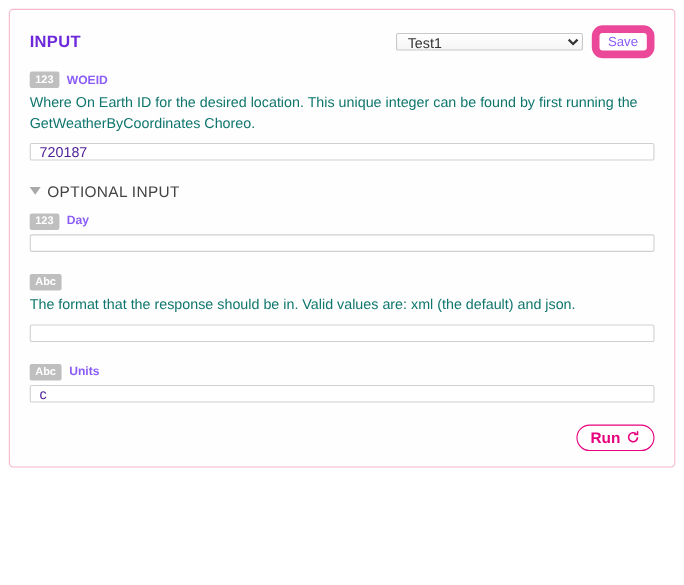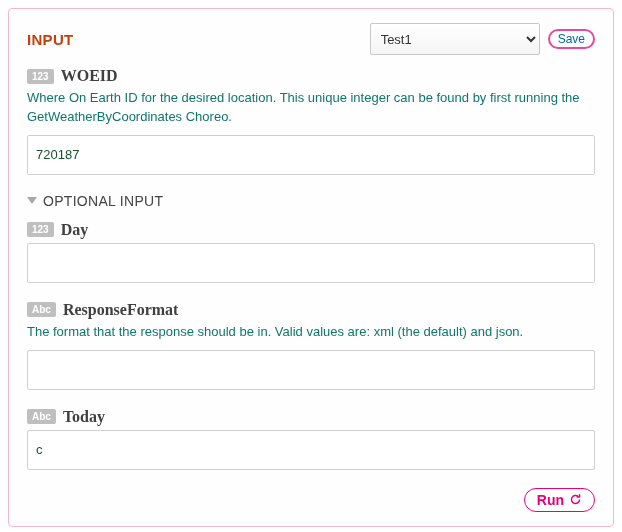"INPUT" .input-title { color: #c2410c -> #6d28d9 }
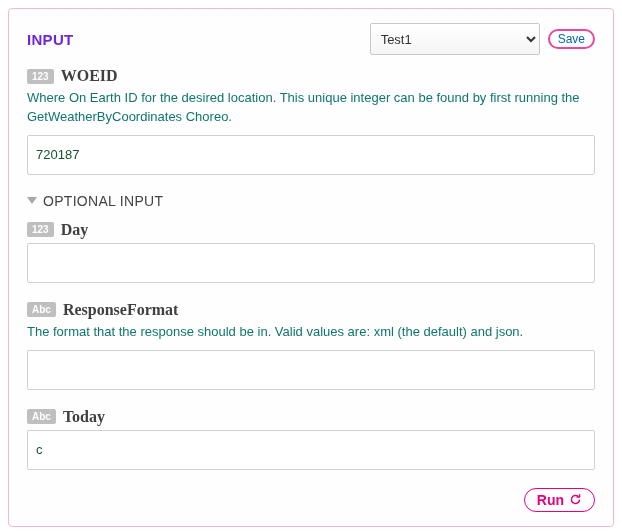"Test1" .profile-select { height: 32px -> 16px }
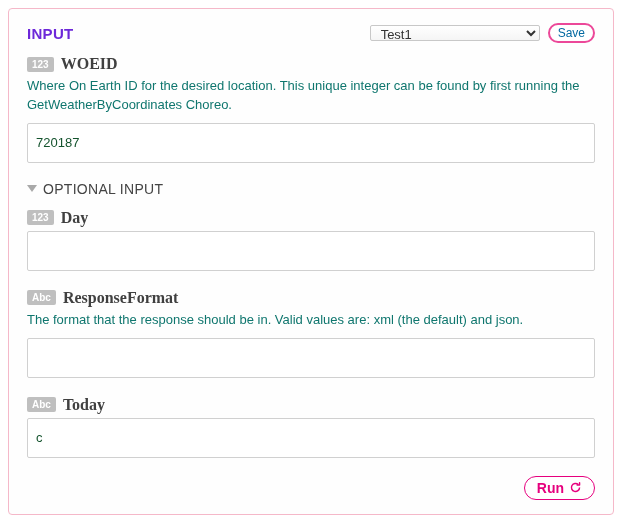"Save" .save-btn { border: 2px solid #ec4899 -> 7px solid #ec4899; color: #0369a1 -> #8b5cf6 }
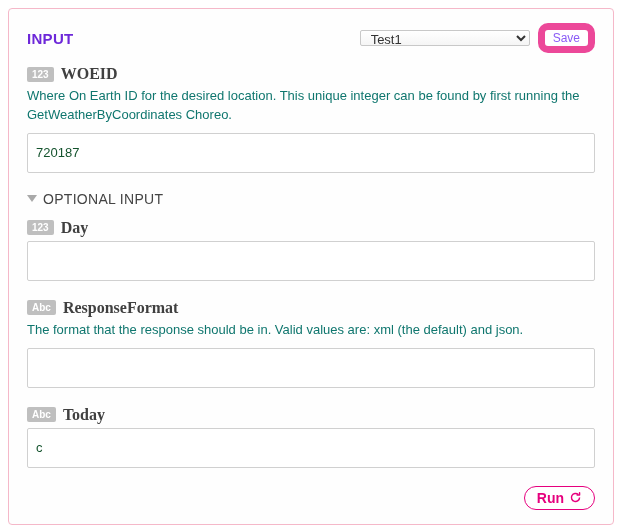"WOEID" .field-name { color: #404040 -> #8b5cf6; font-family: Liberation Serif, serif -> none; font-size: 16px -> 11px }
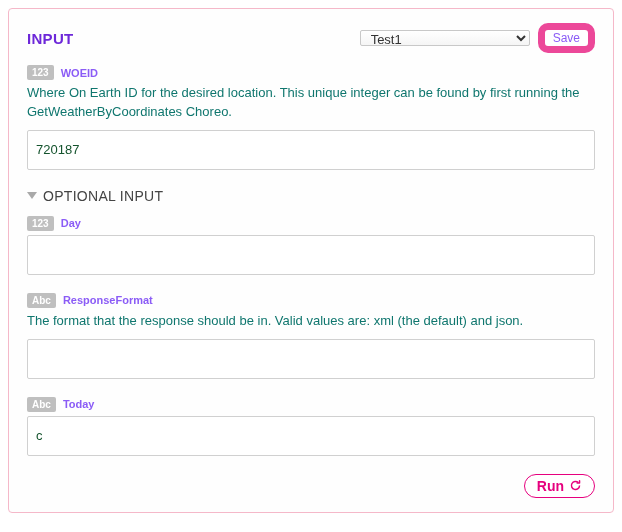"720187" .field-input { color: #14532d -> #4c1d95; height: 40px -> 16px }
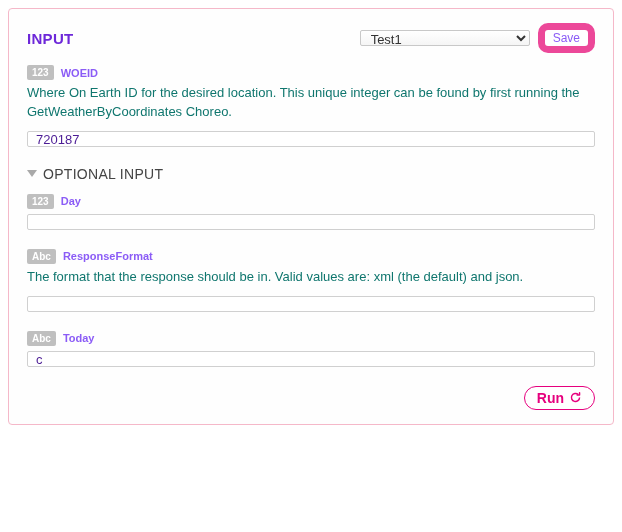"ResponseFormat" span.field-name { html: <span>ResponseFormat</span> -> none }
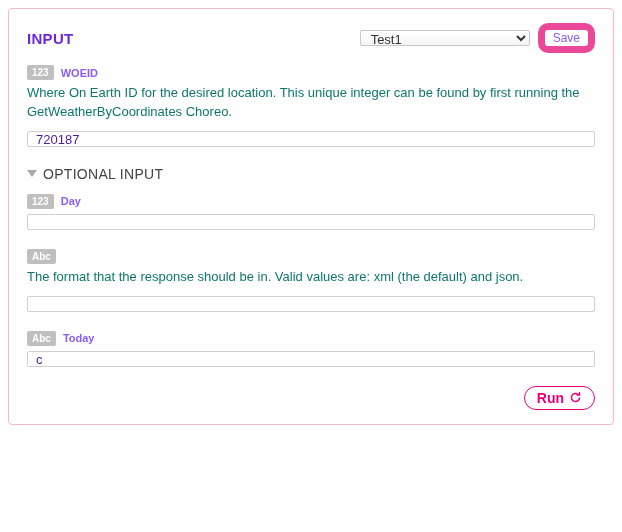"Today" span.field-name { text: Today -> Units }
